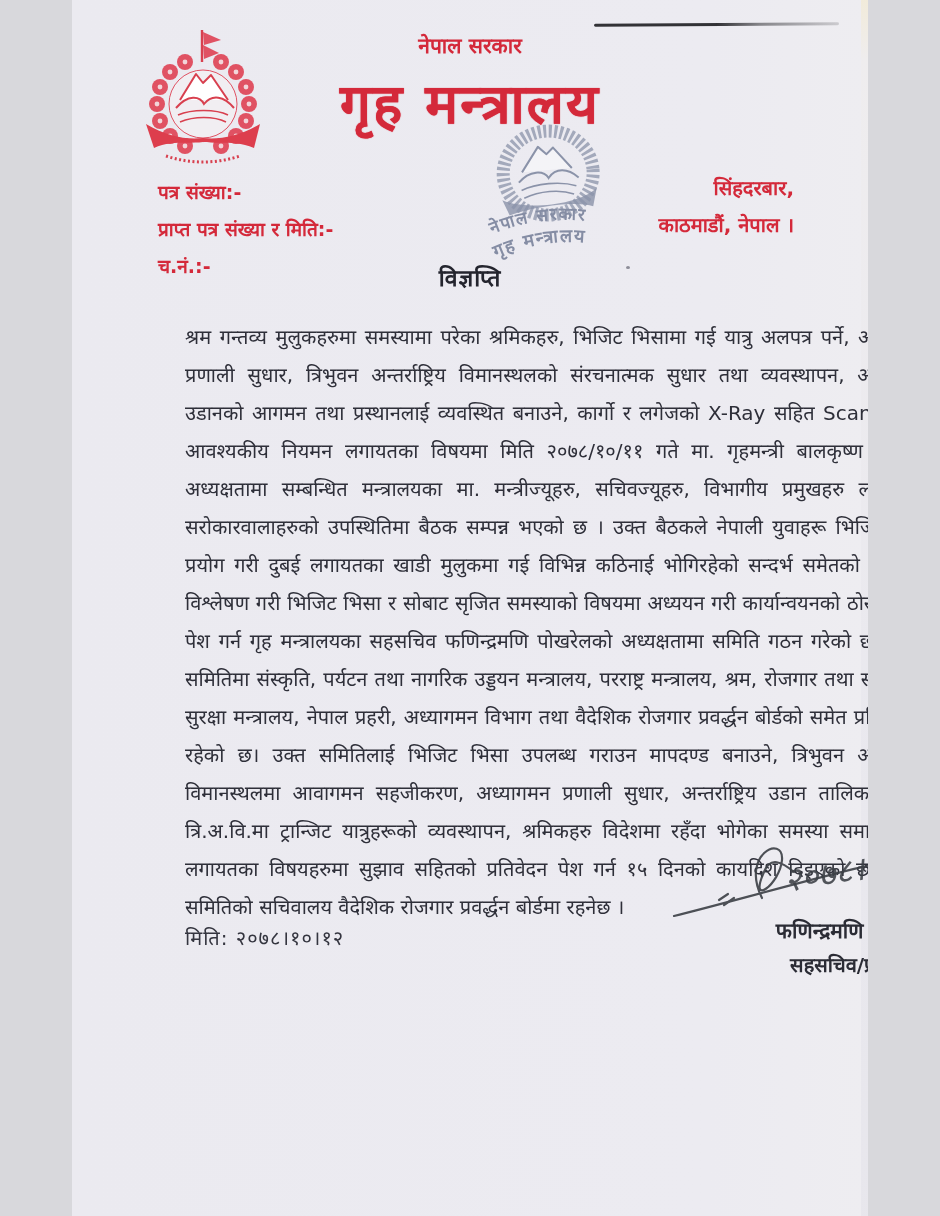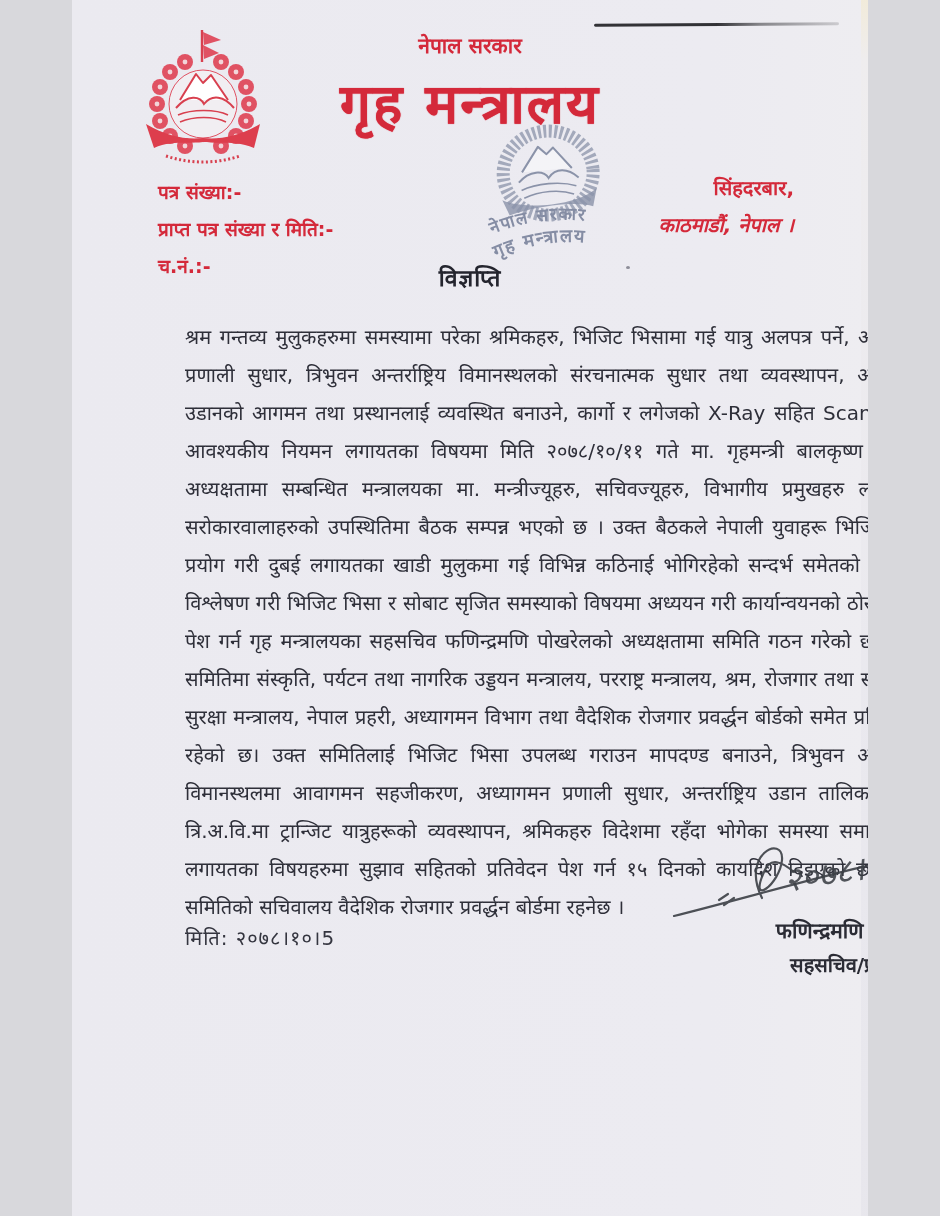"काठमाडौं, नेपाल ।" .addr.a1 { font-style: italic -> none }
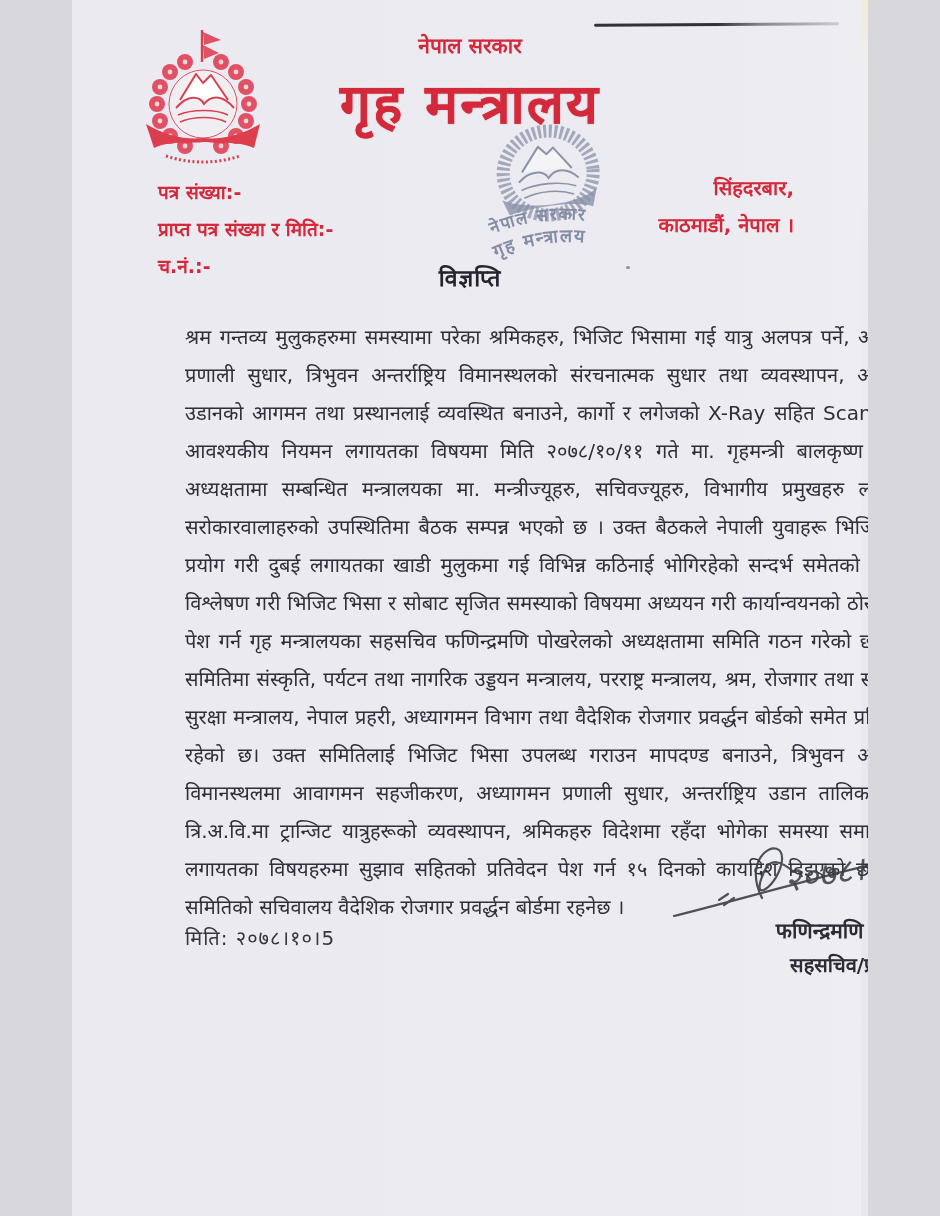"मिति: २०७८।१०।5" div.abs { text: 5 -> १२ }
